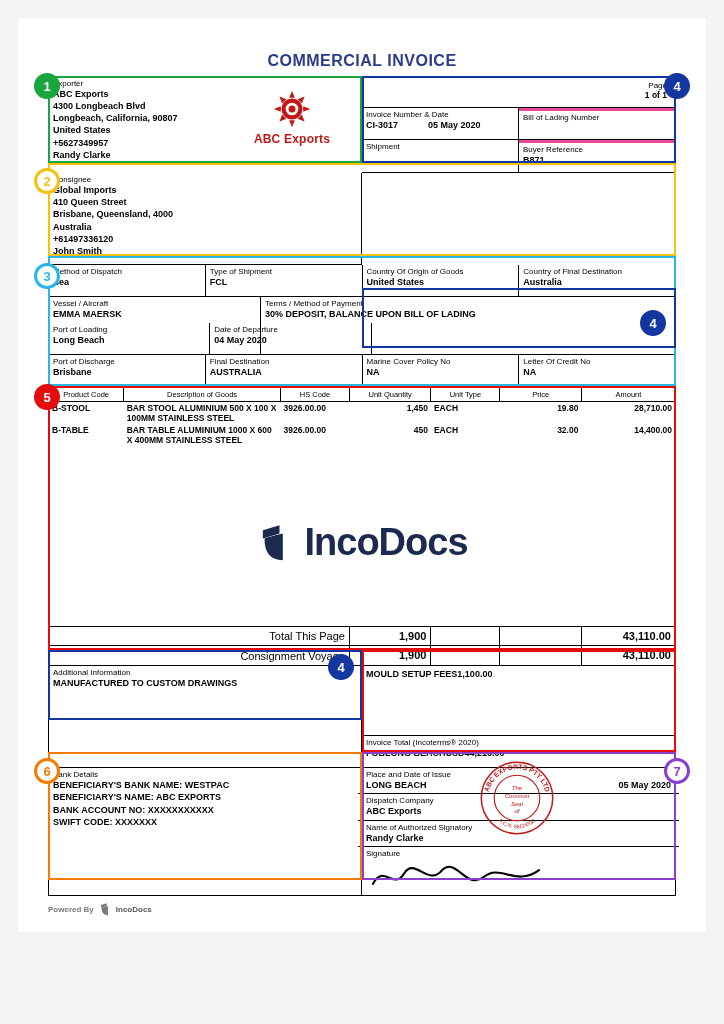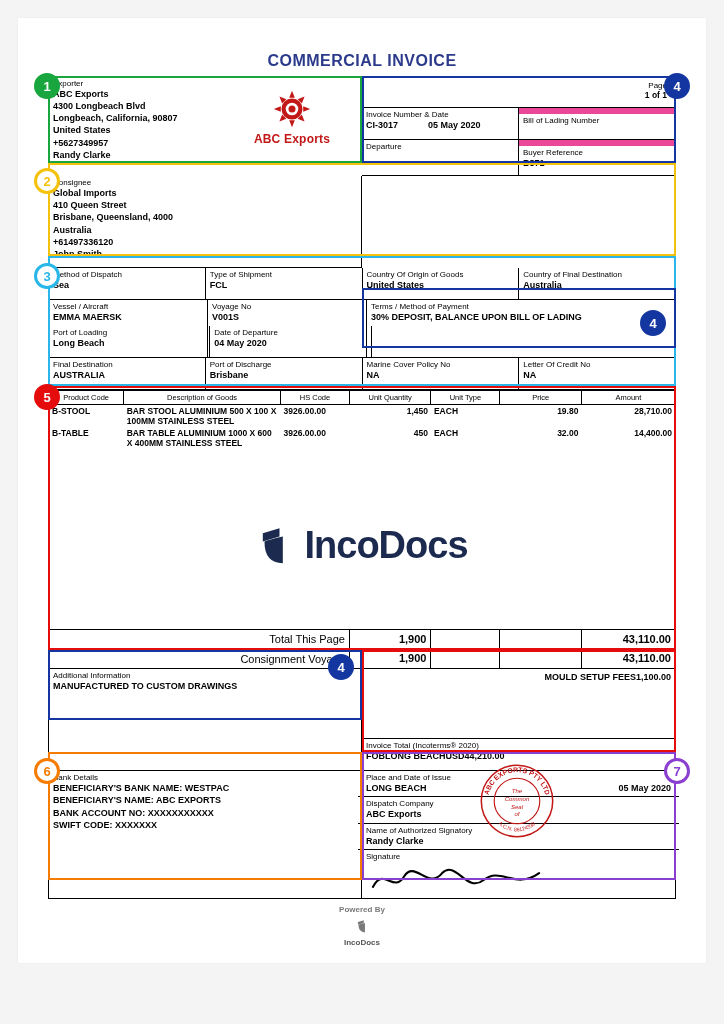"Bill of Lading Number" .inner-row > .box + .box { border-top: 6px solid #ec4899 -> 3px solid #ec4899 }
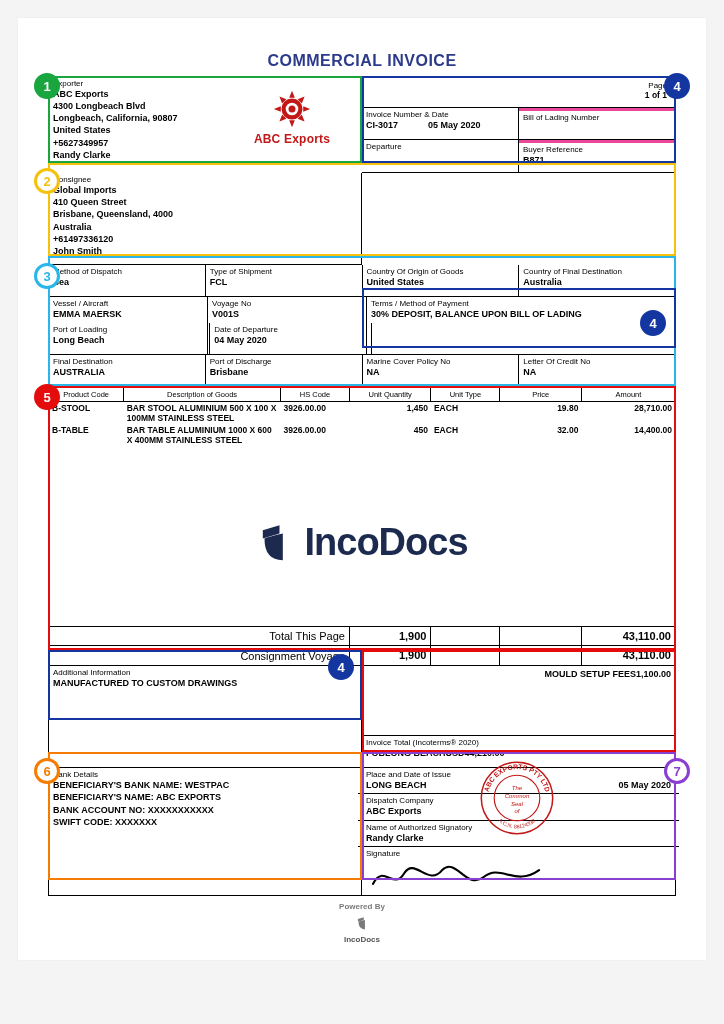"Departure" div.label { text: Departure -> Shipment }
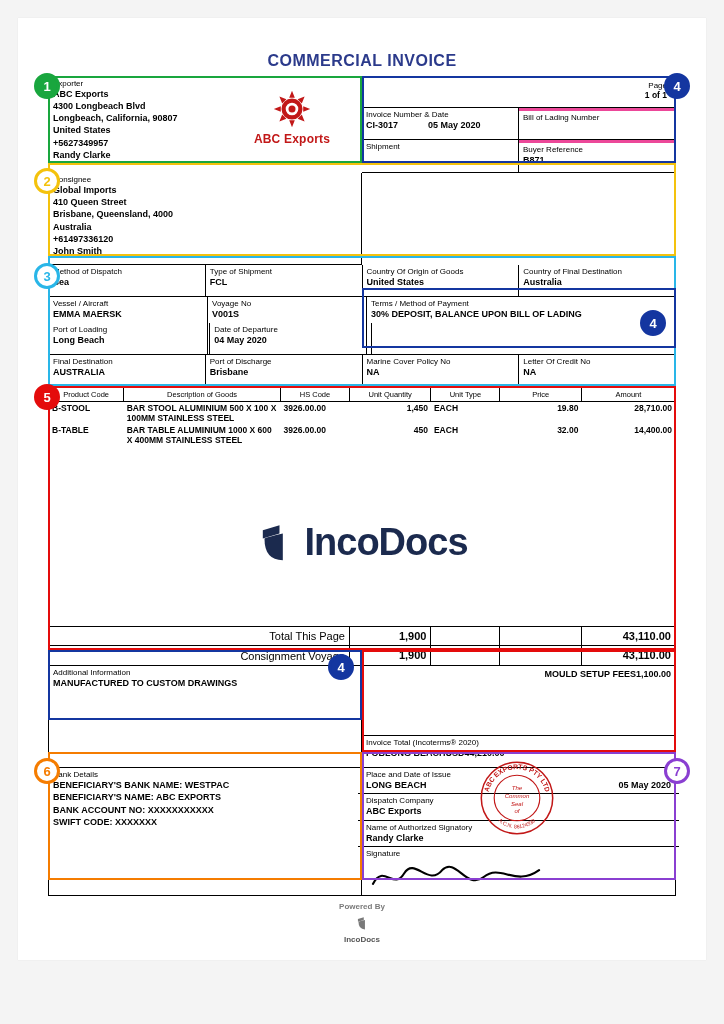"Voyage No" div.box { html: <div> <div>Voyage No</div> <div>V001S</div> </div> -> none }
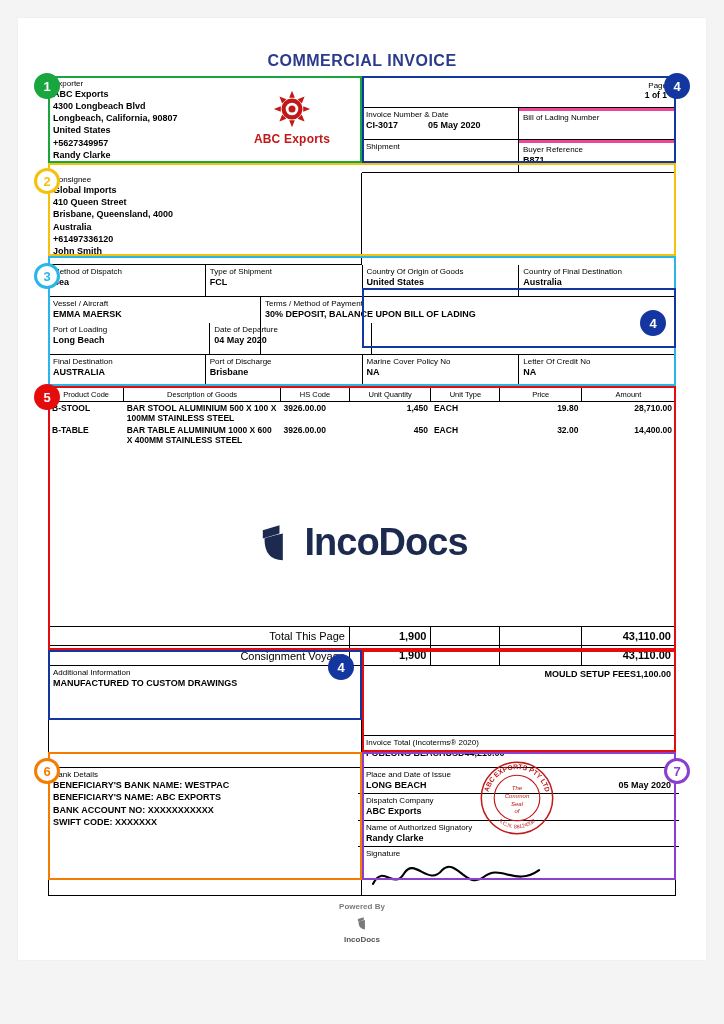"Final Destination" div.box { order: before "Port of Discharge" -> after "Port of Discharge" }
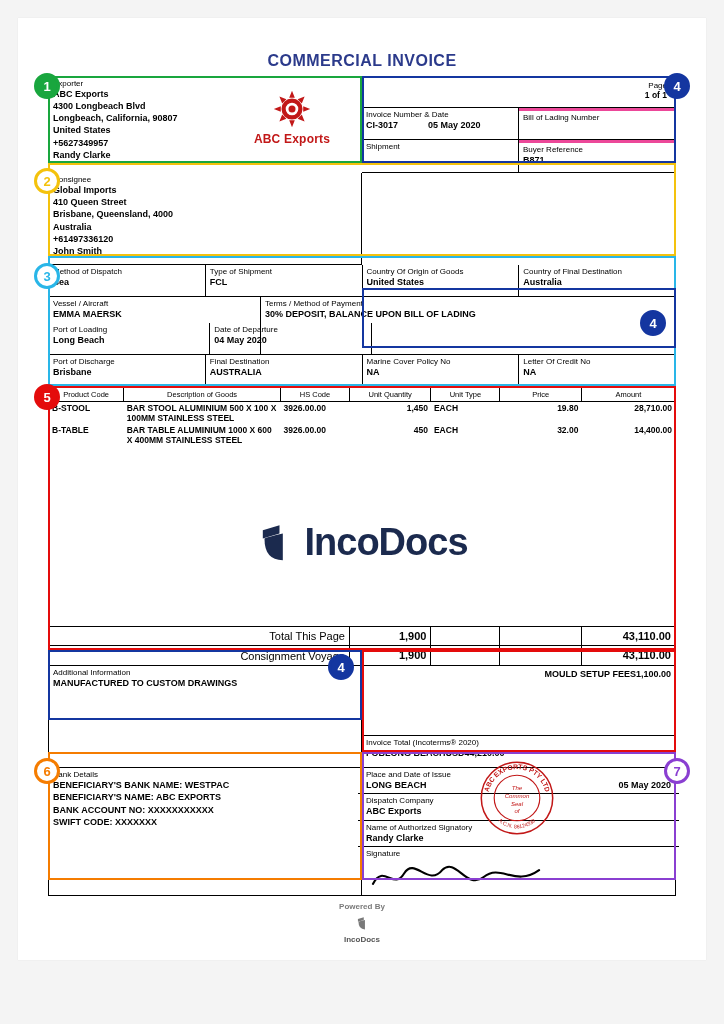"MOULD SETUP FEES" div.box { justify-content: flex-end -> flex-start }
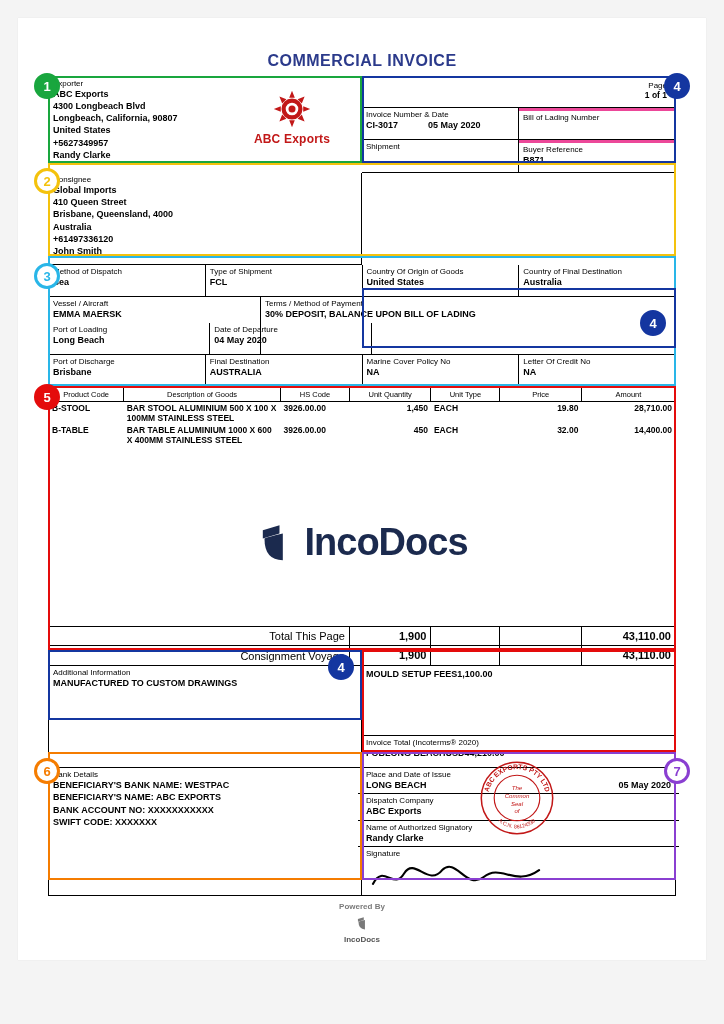"Powered By" .footer { flex-direction: column -> none }
